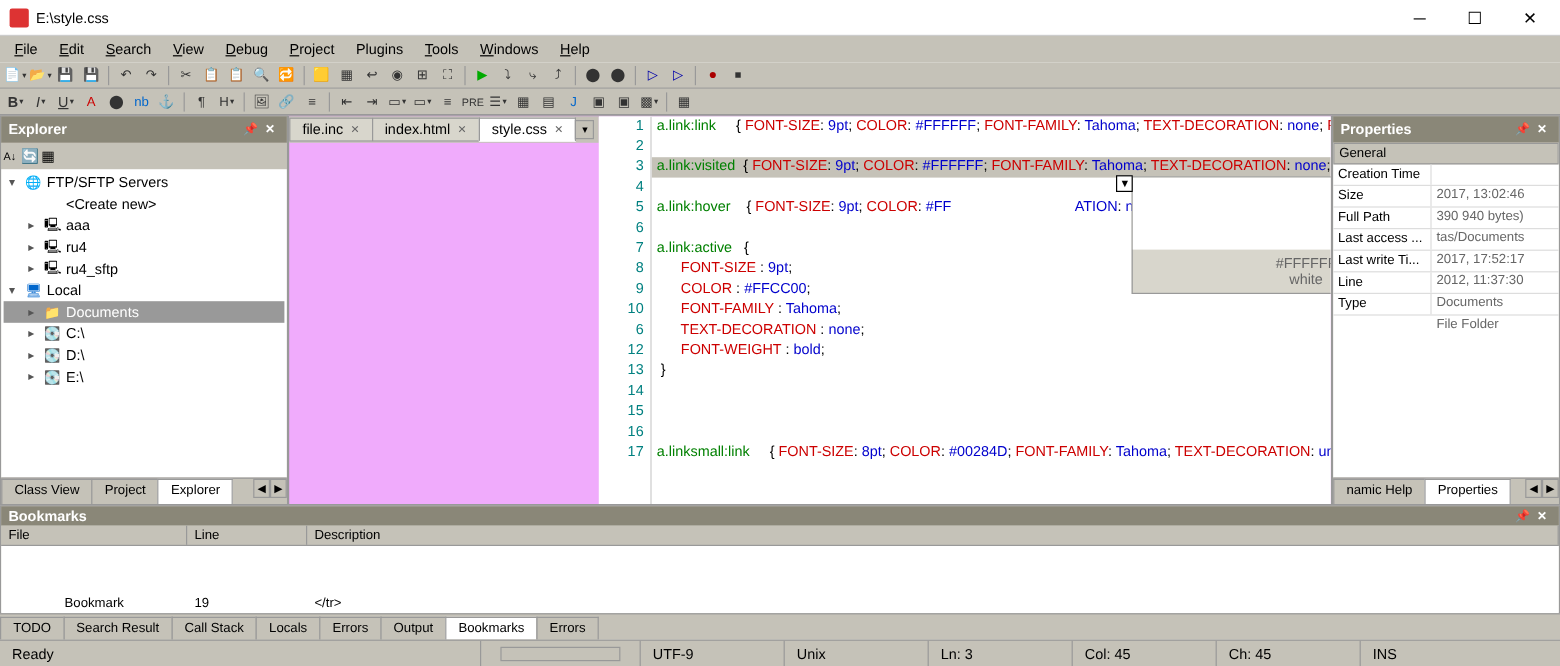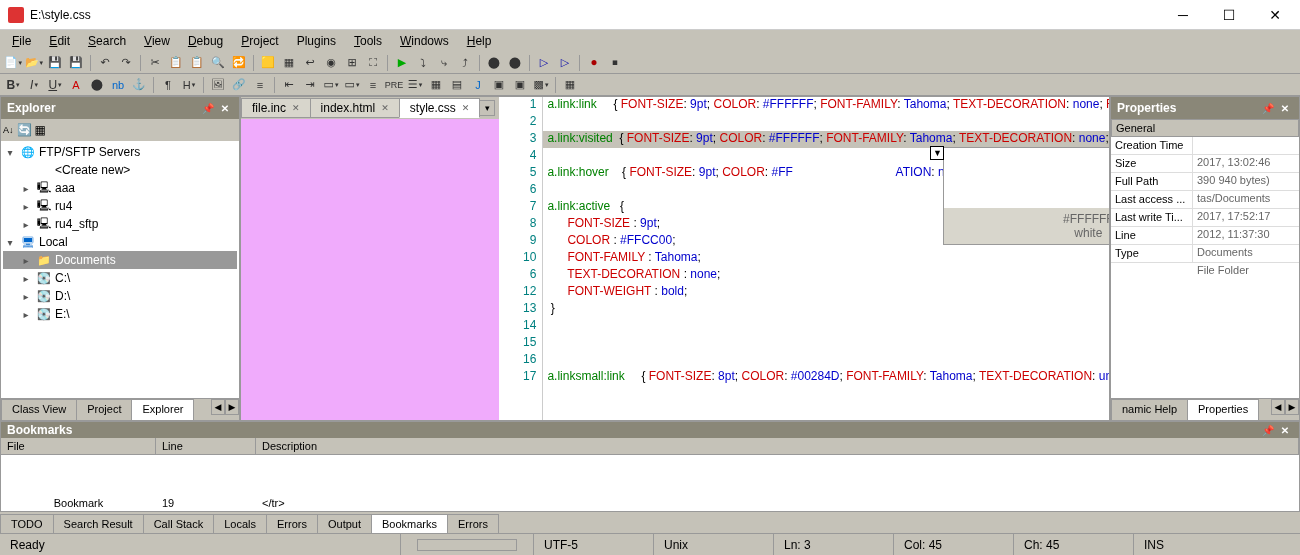"UTF-5" div.cell { text: UTF-5 -> UTF-9 }
